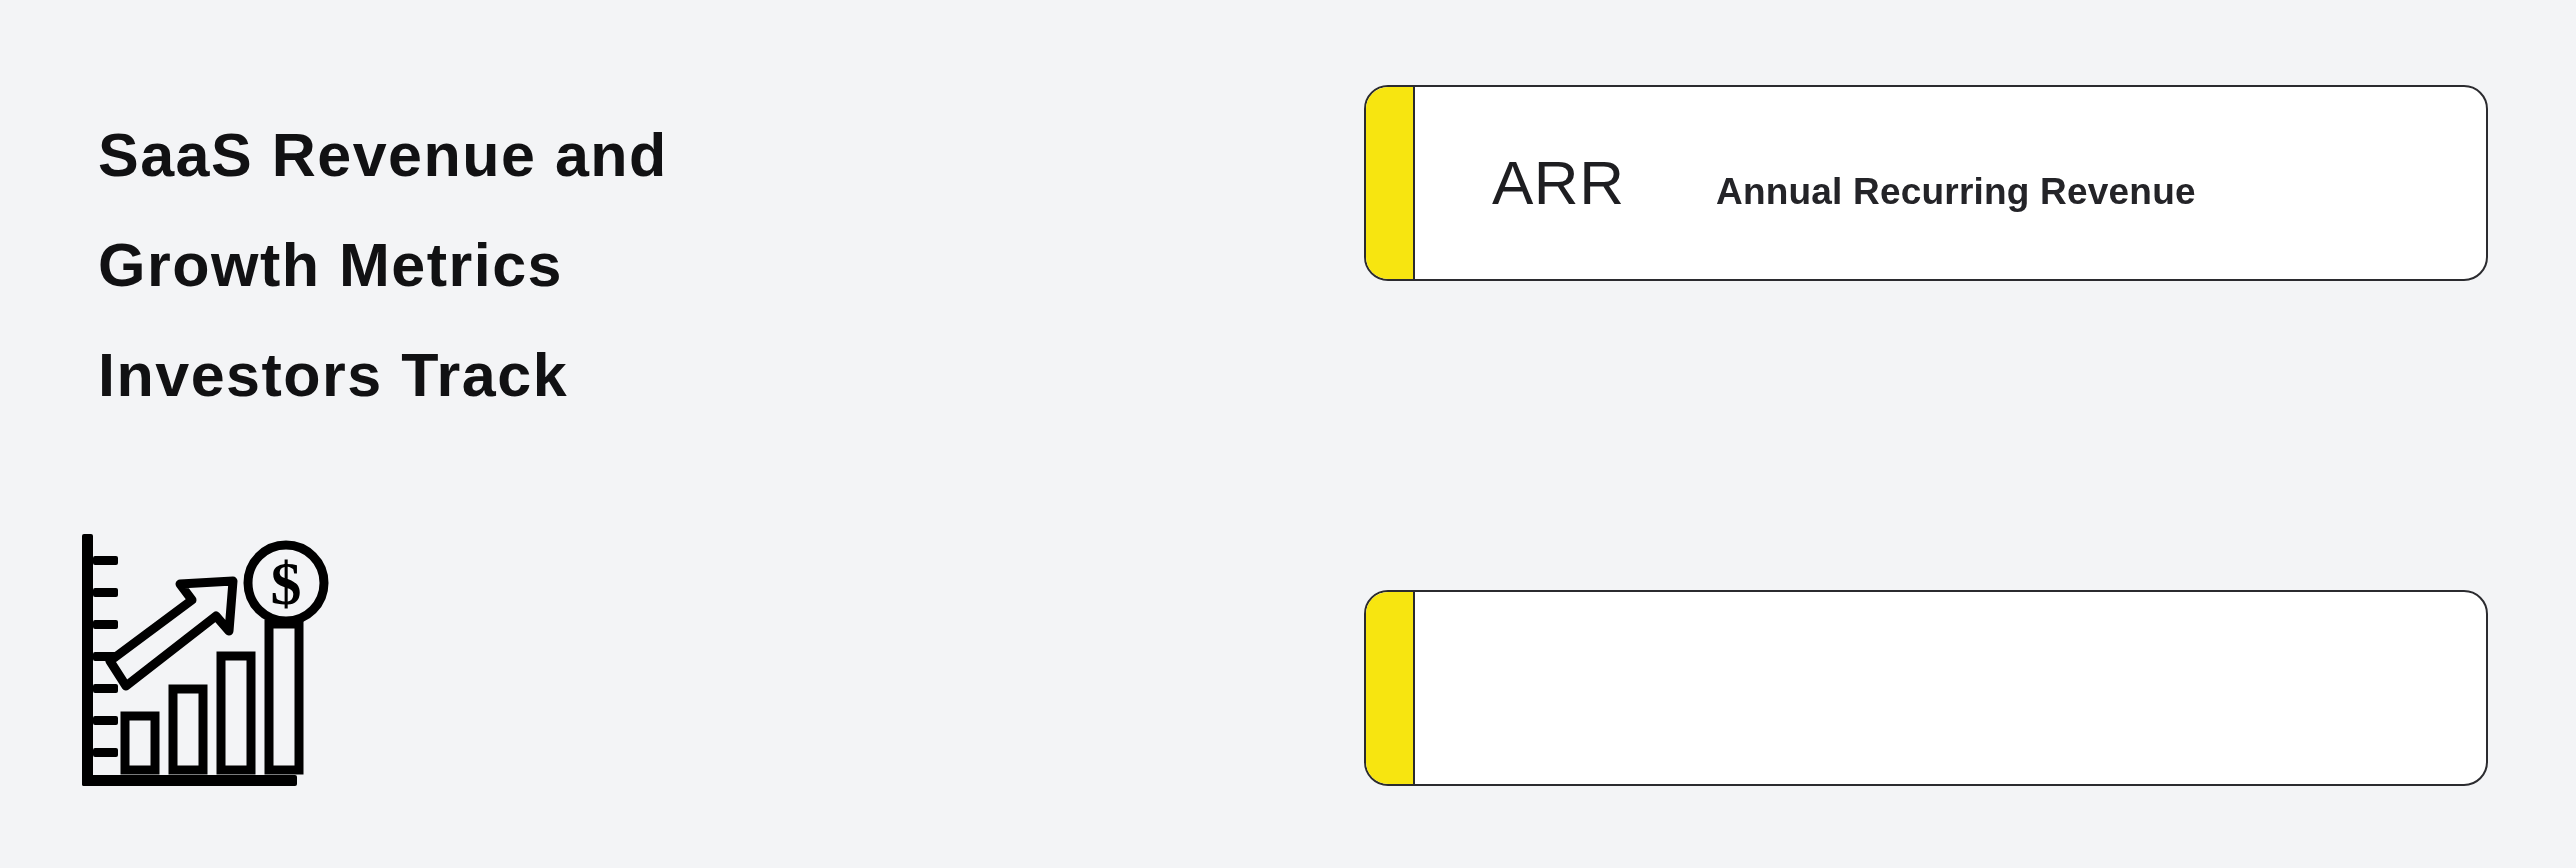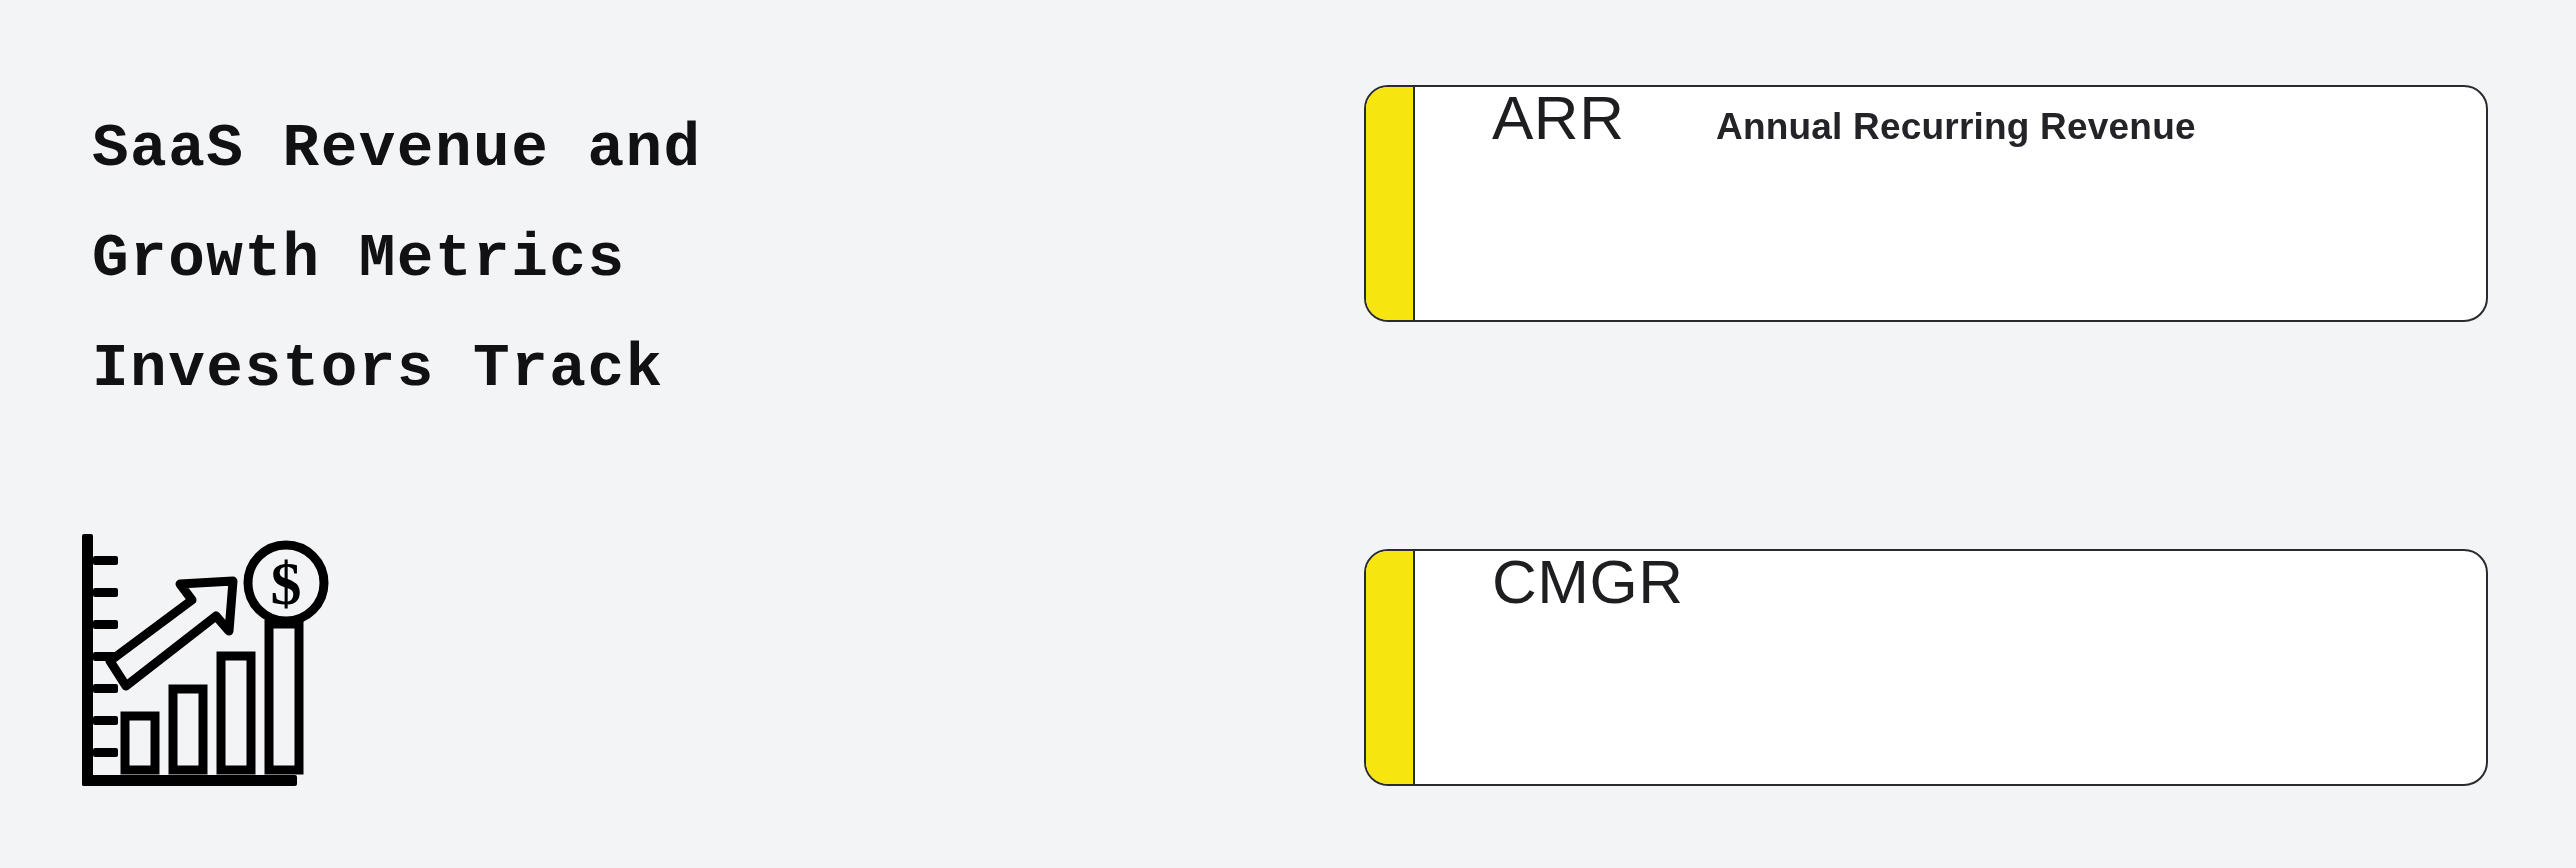"SaaS Revenue and" .headline { font-family: Liberation Mono, monospace -> Liberation Sans, sans-serif; margin: 4px -> 10px }
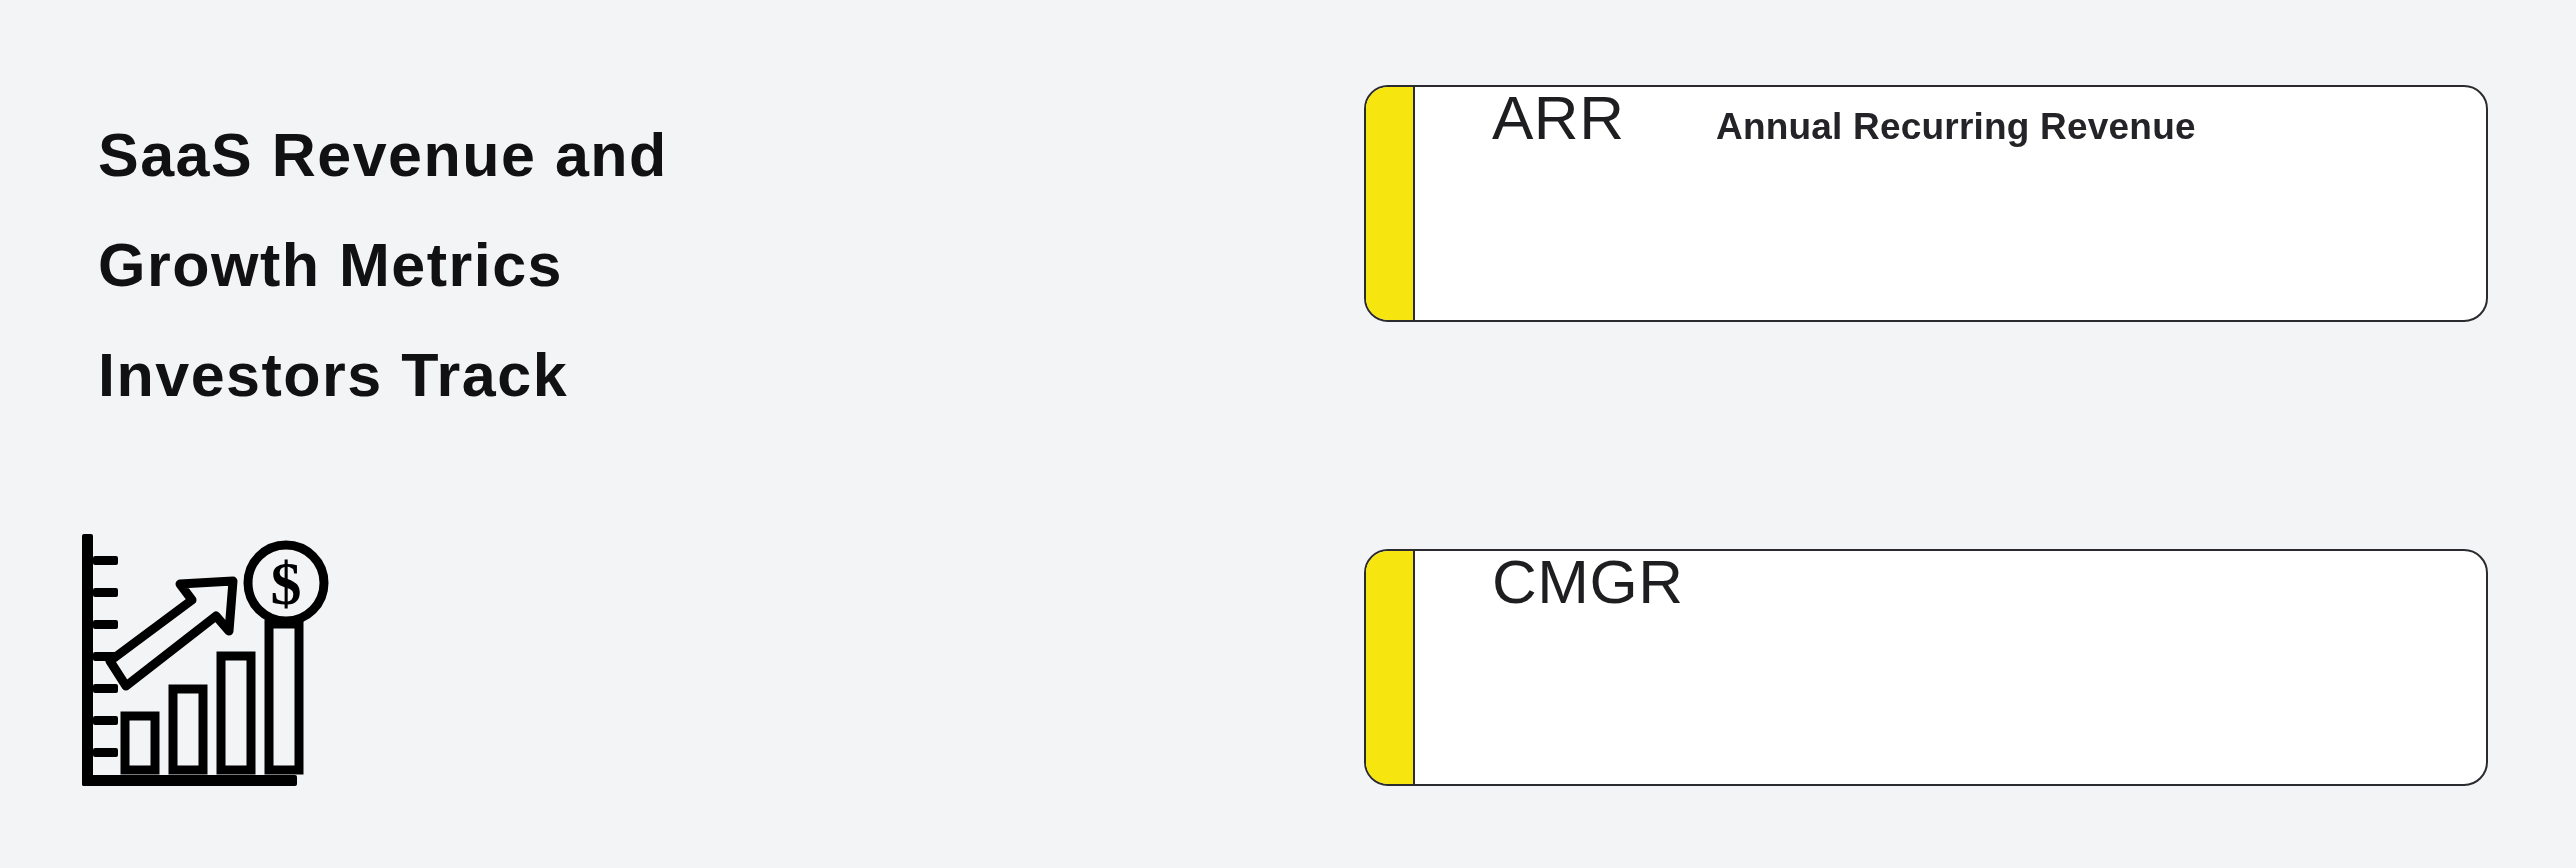"ARR" .metric-card { align-items: none -> center; height: 237px -> 196px }
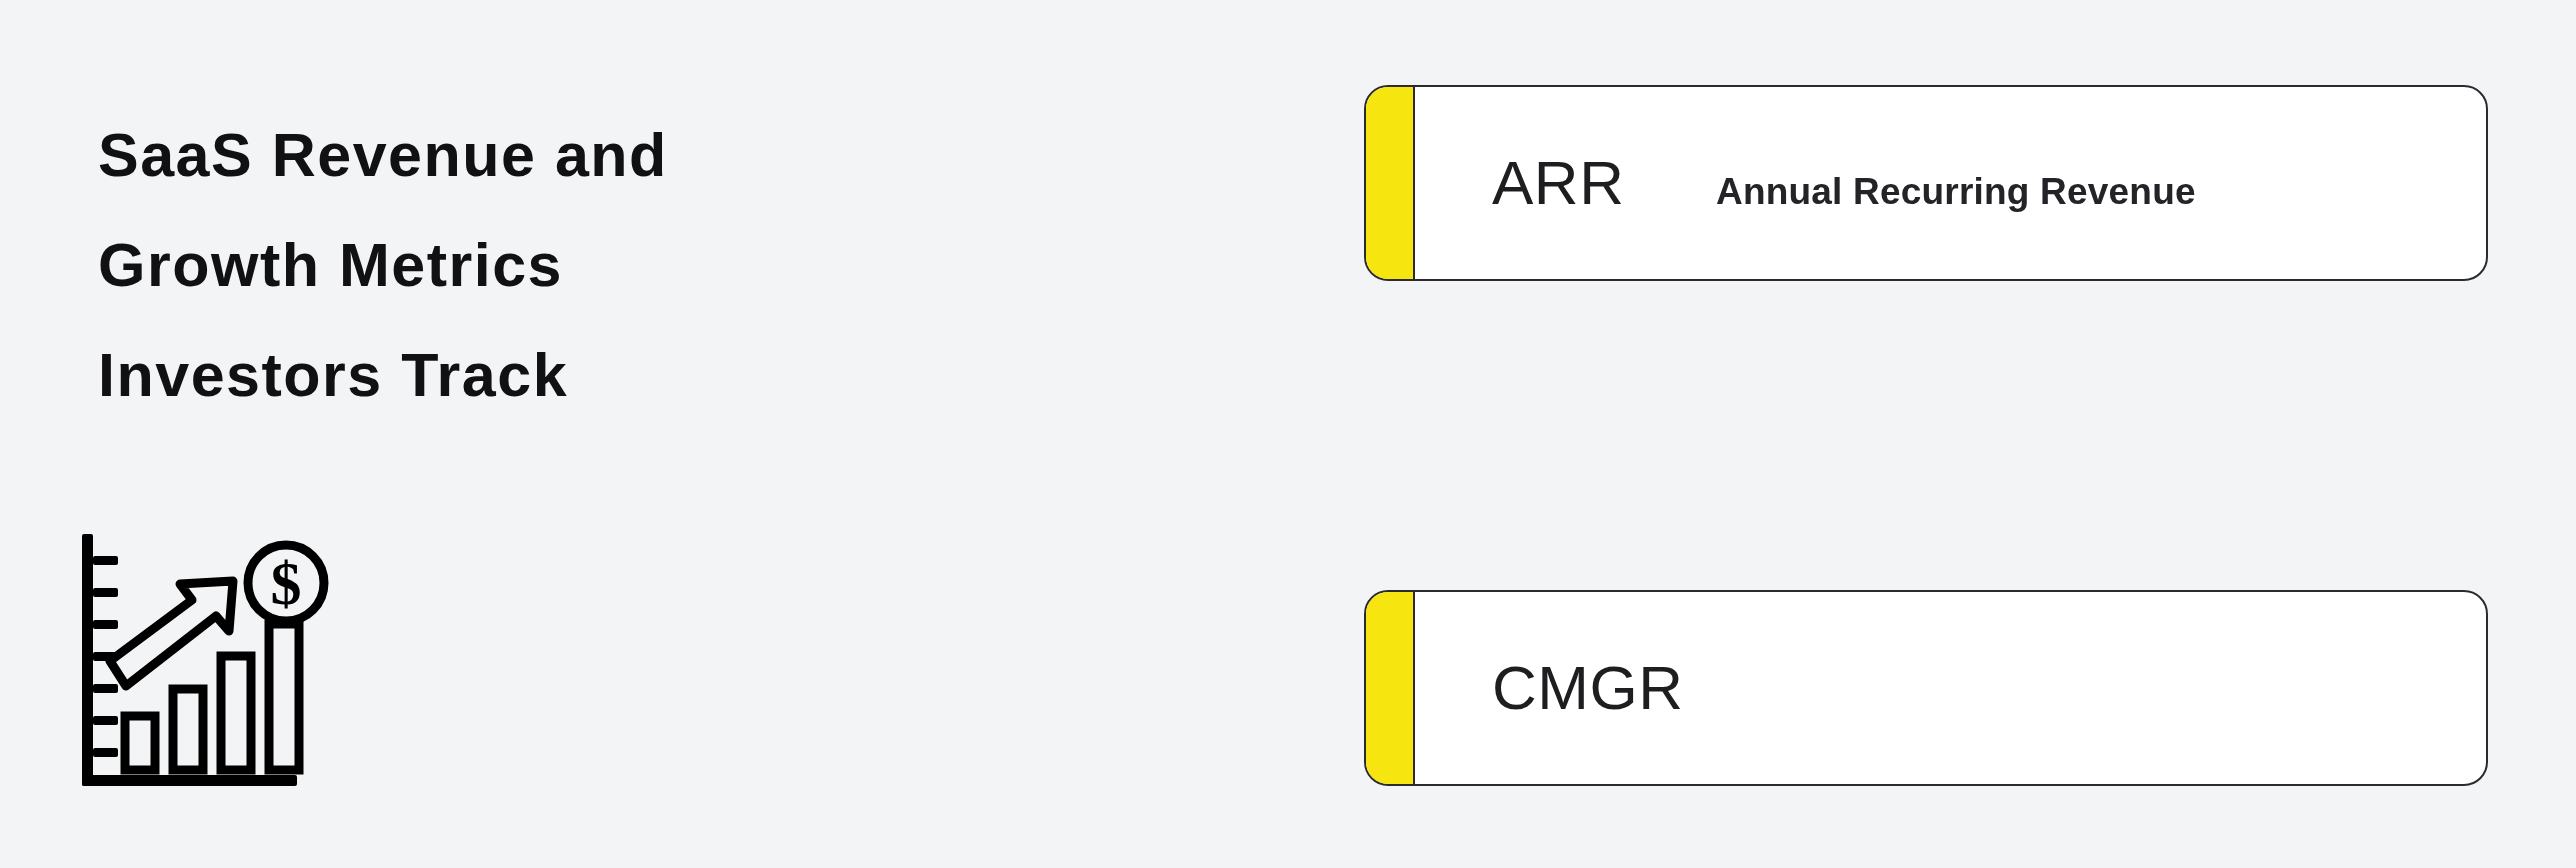"CMGR" span.acronym { html: <span>CMGR</span> -> none }
